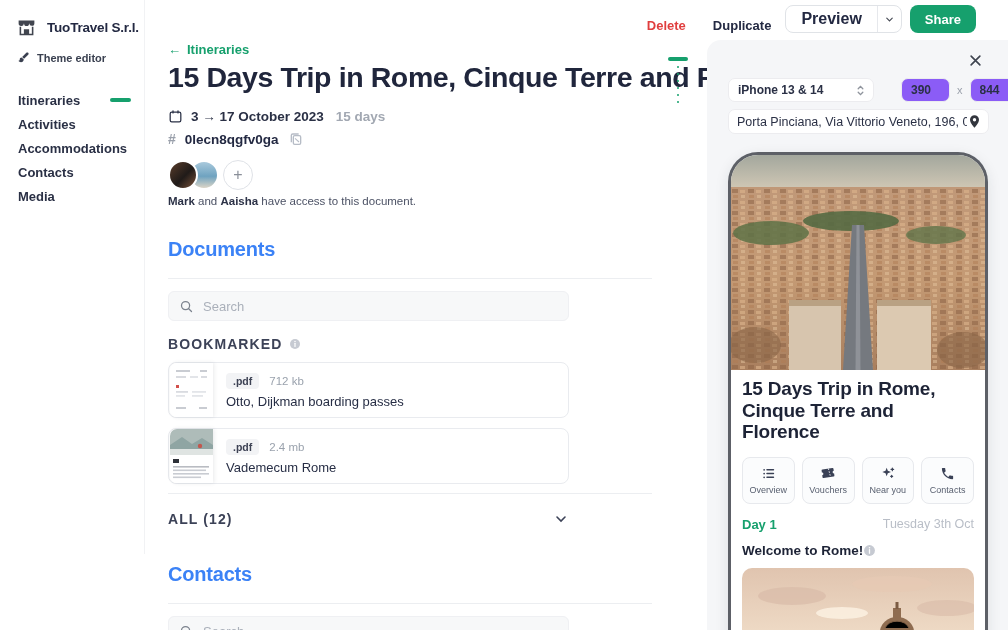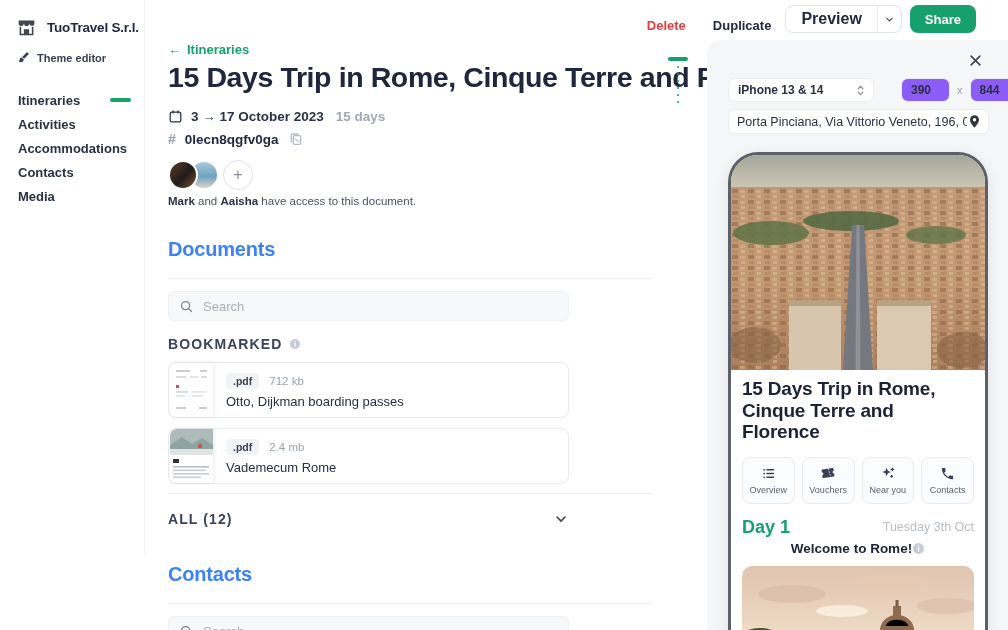"Day 1" .day-label { font-size: 18px -> 13px }
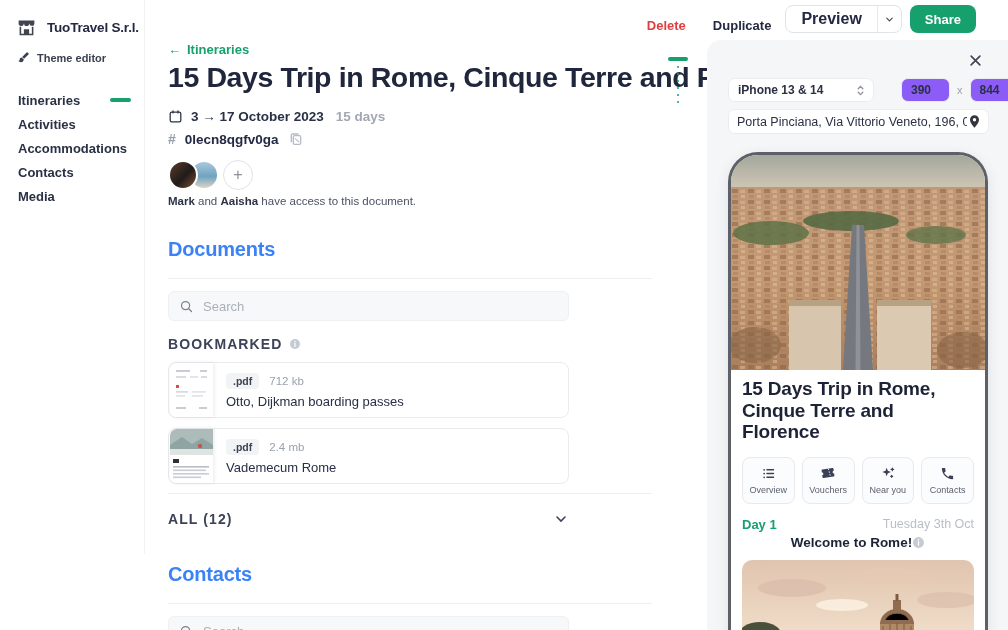"Welcome to Rome!" .welcome-row { justify-content: center -> flex-start; margin-top: 3px -> 11px }
